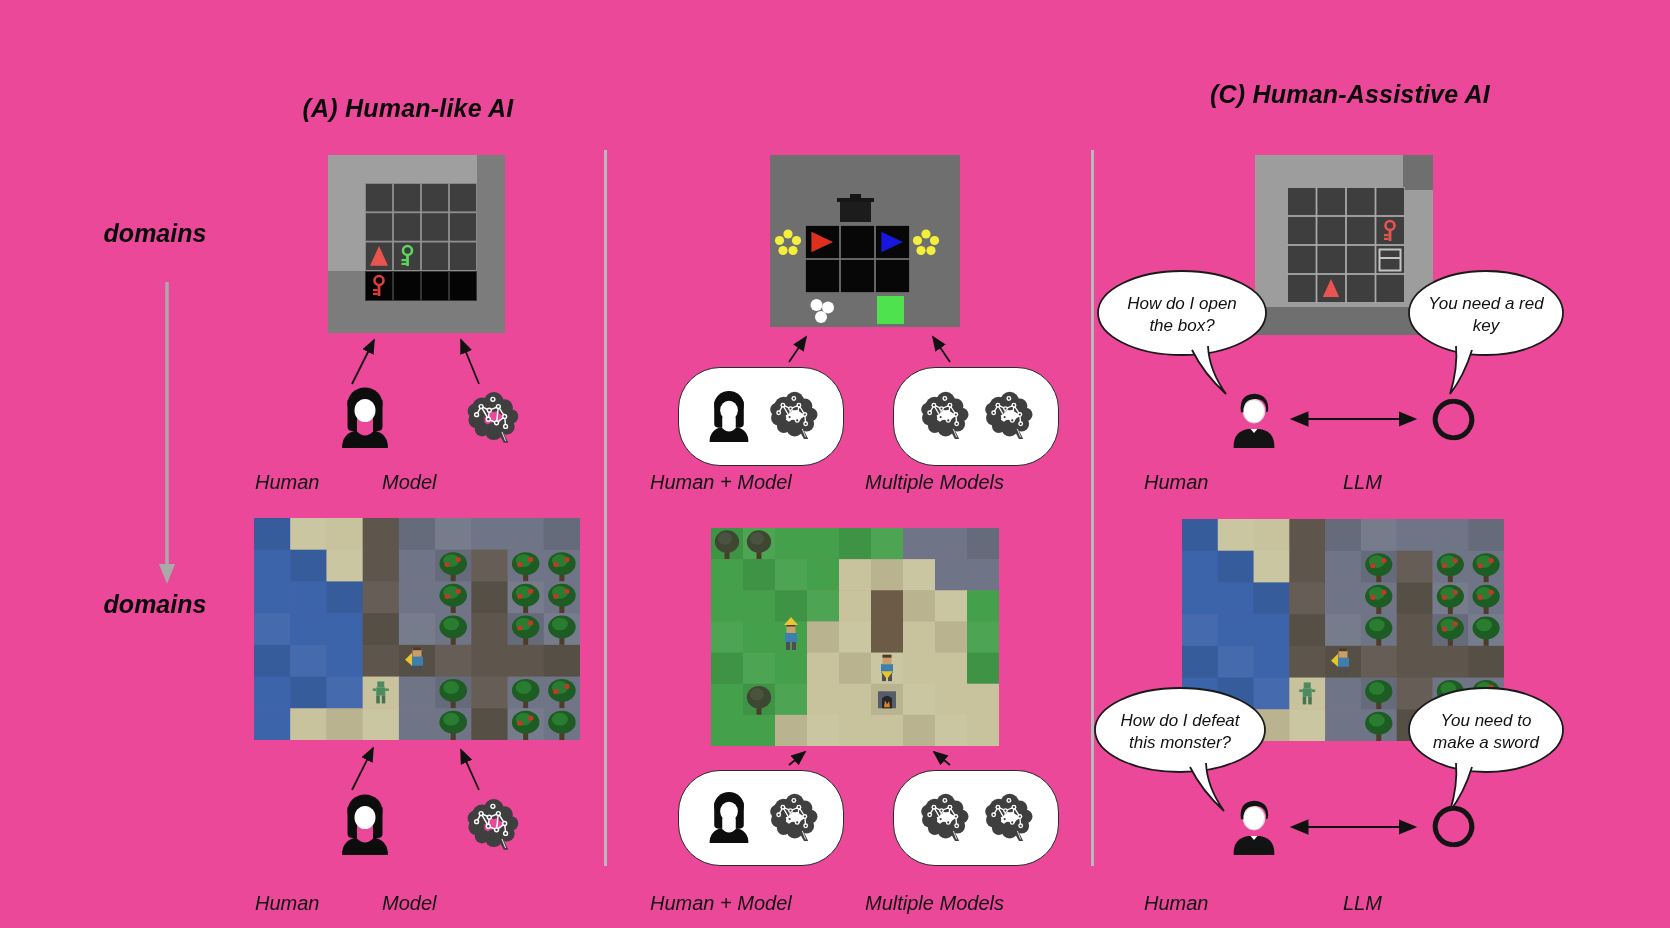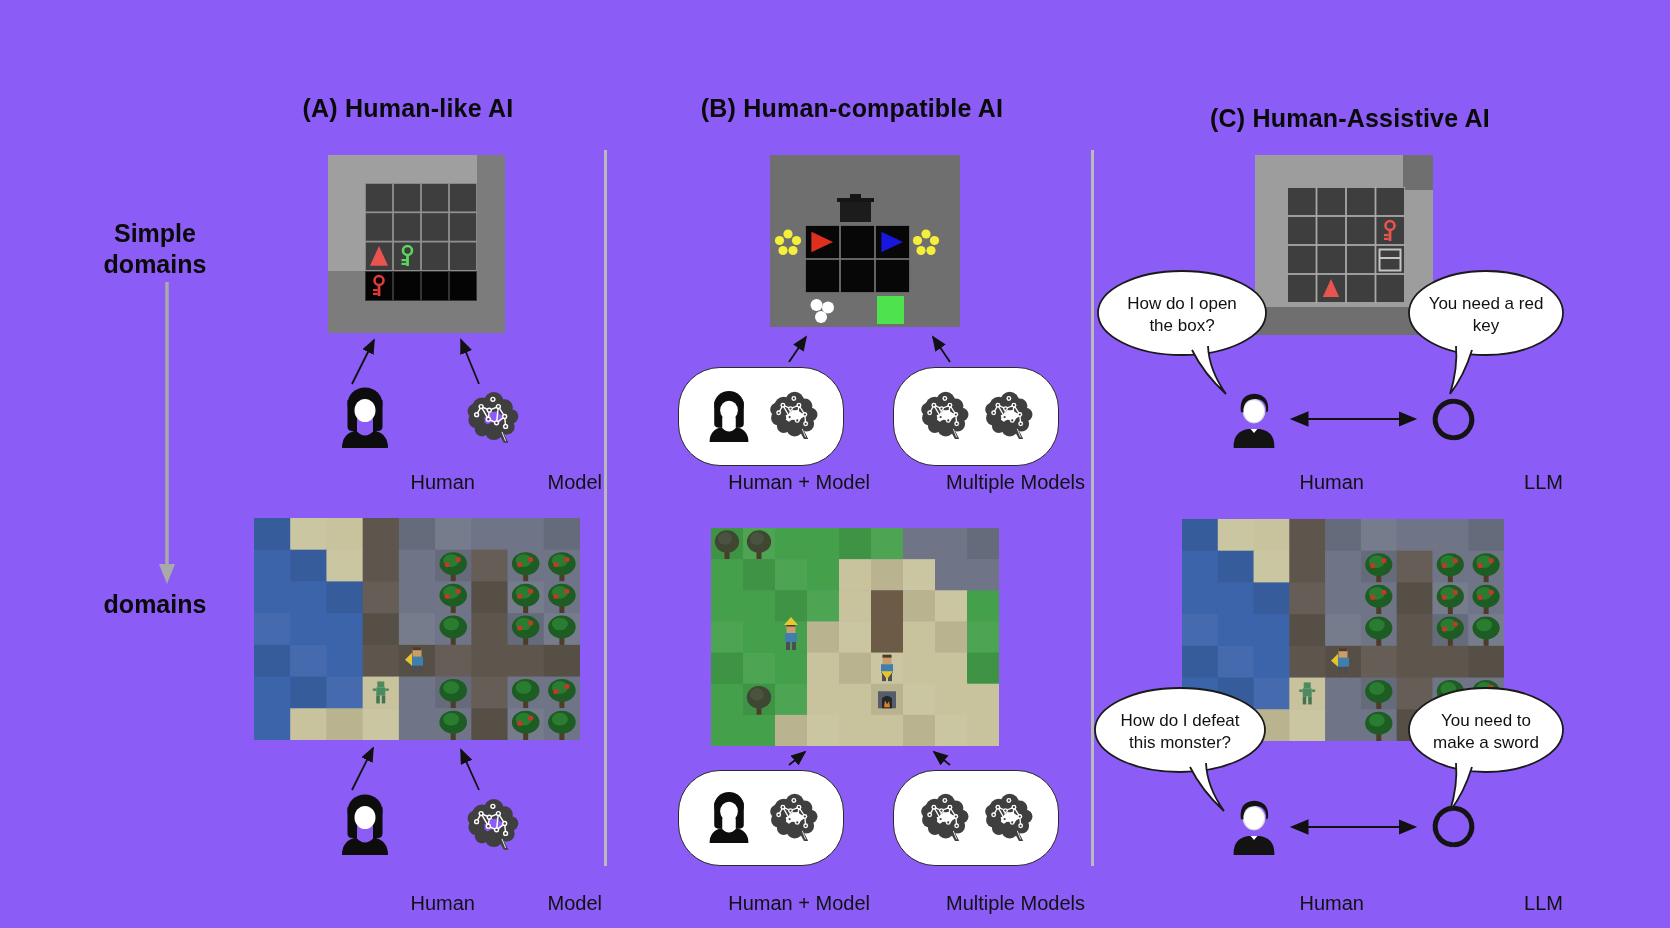"(A) Human-like AI" #canvas { background: #8b5cf6 -> #ec4899; font-style: none -> italic }
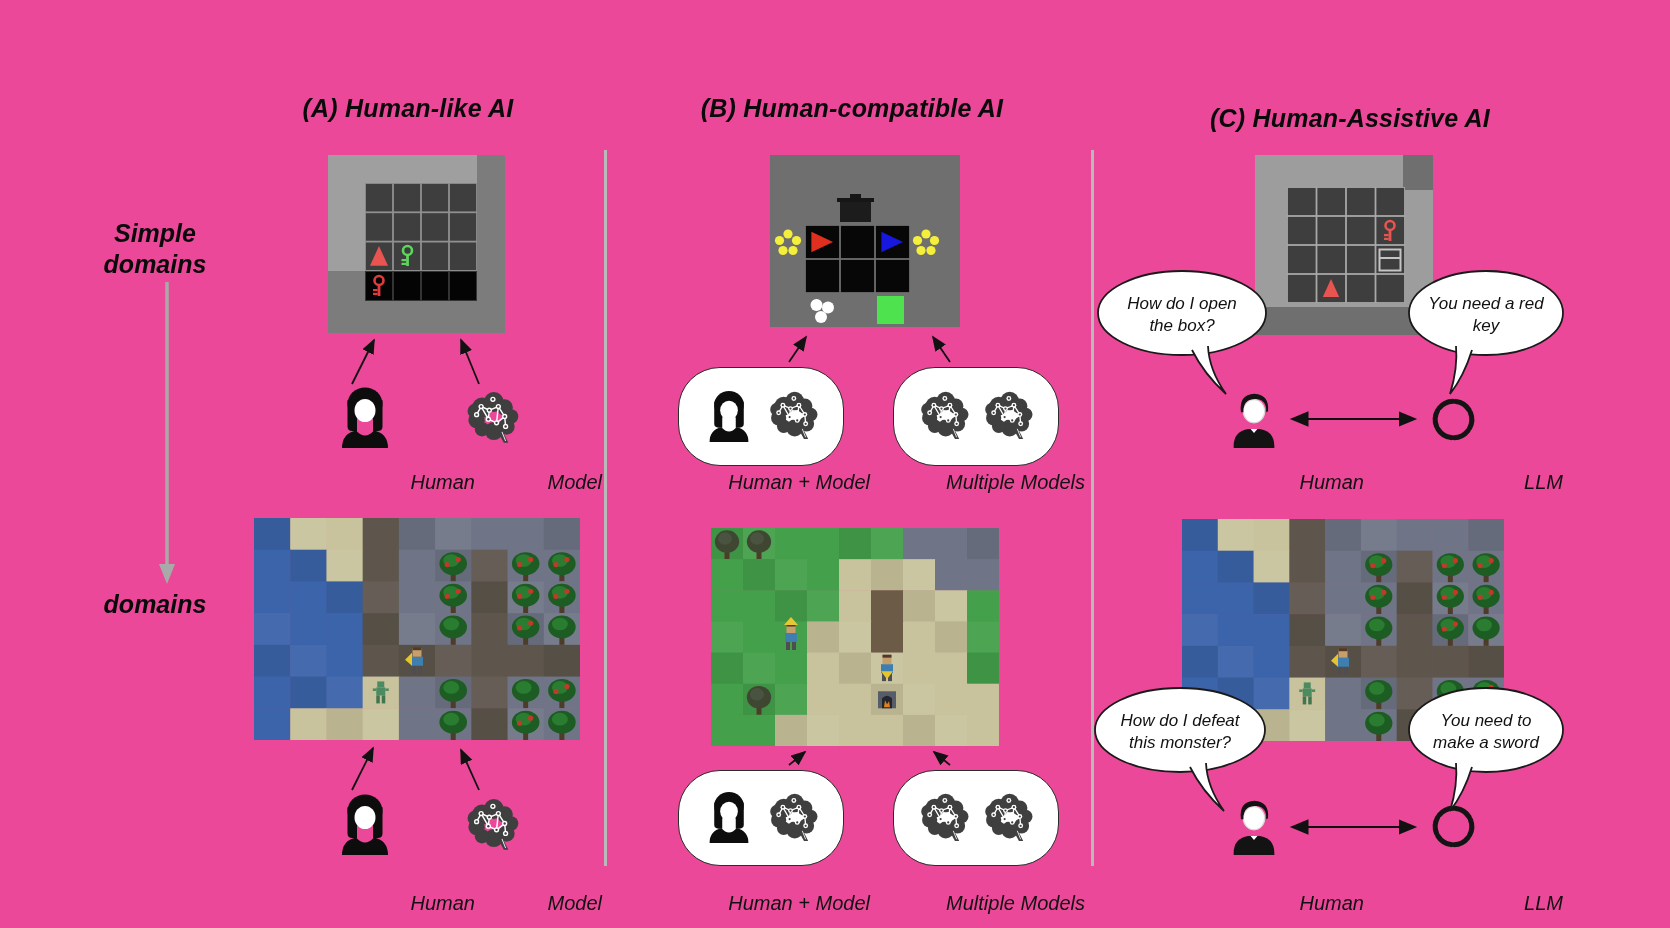"(B) Human-compatible AI" div.col-header { html: <div>(B) Human-compatible AI</div> -> none }
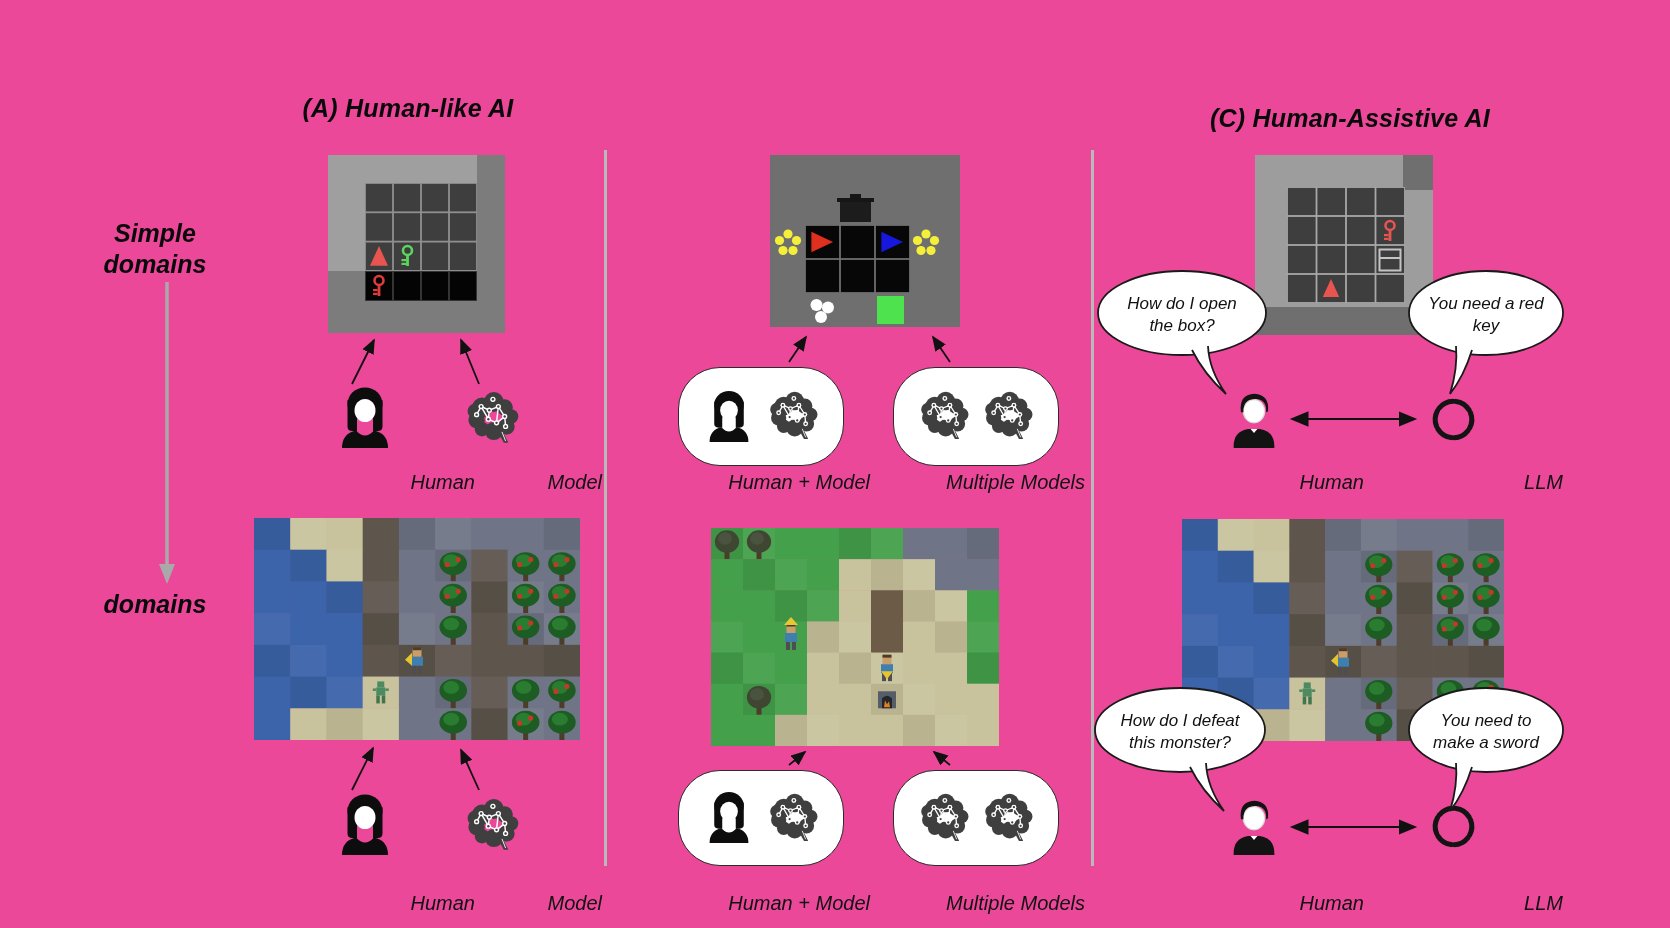"(C) Human-Assistive AI" div.col-header { top: 104px -> 80px }
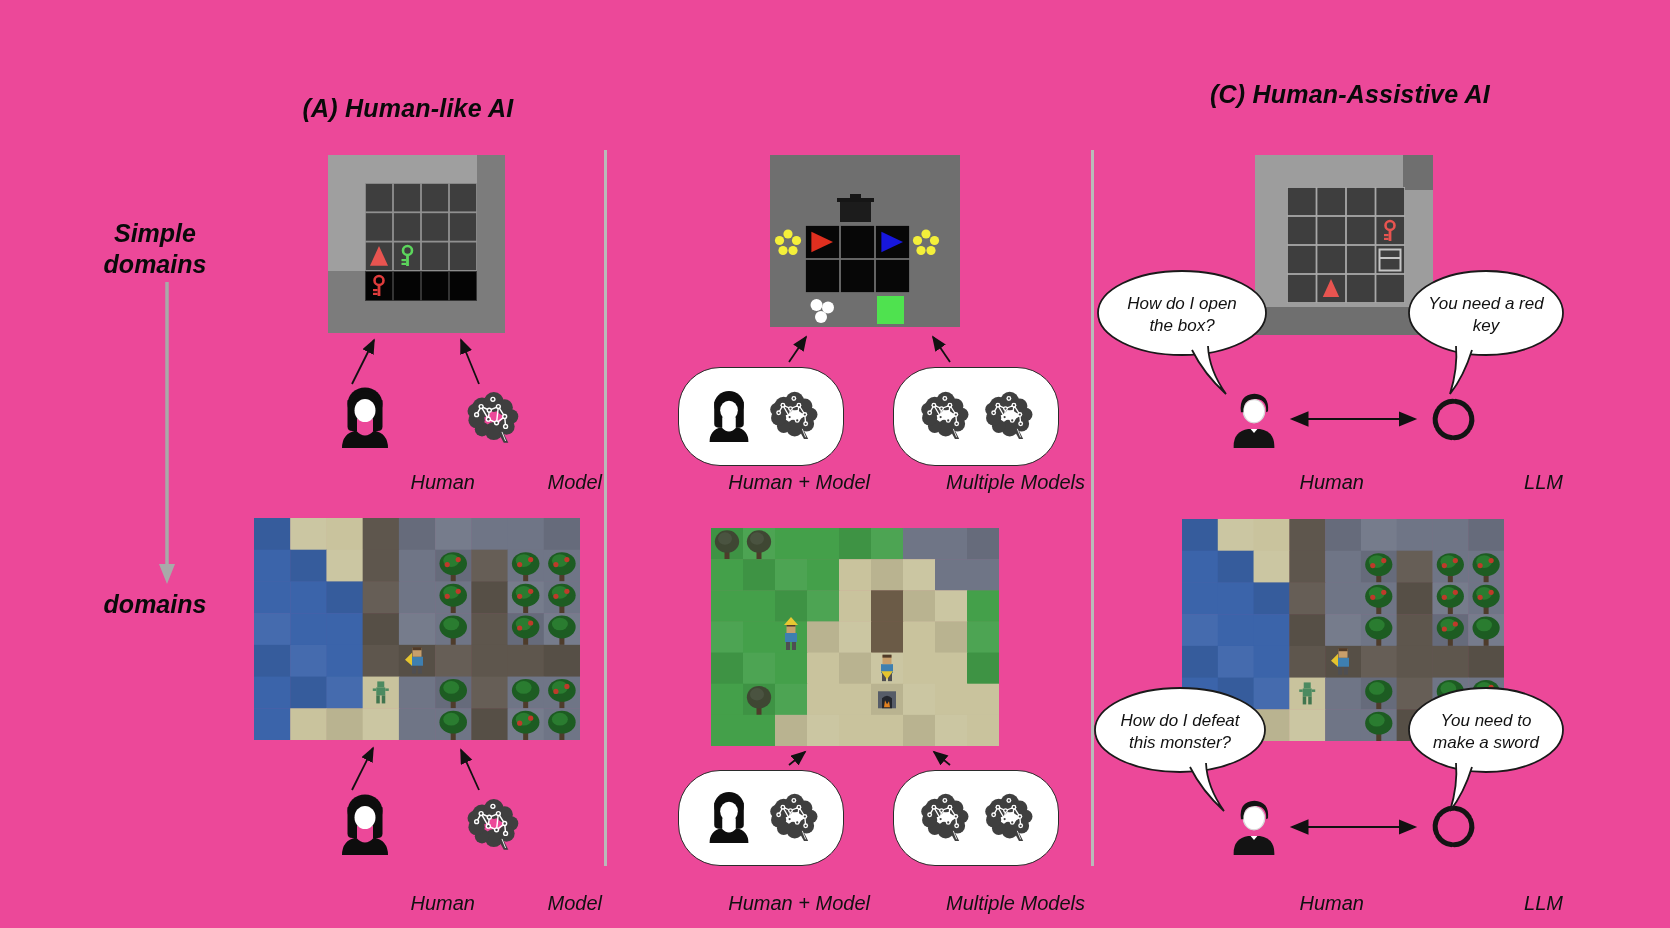"Simple" span { html: <span>Simple</span> -> none }
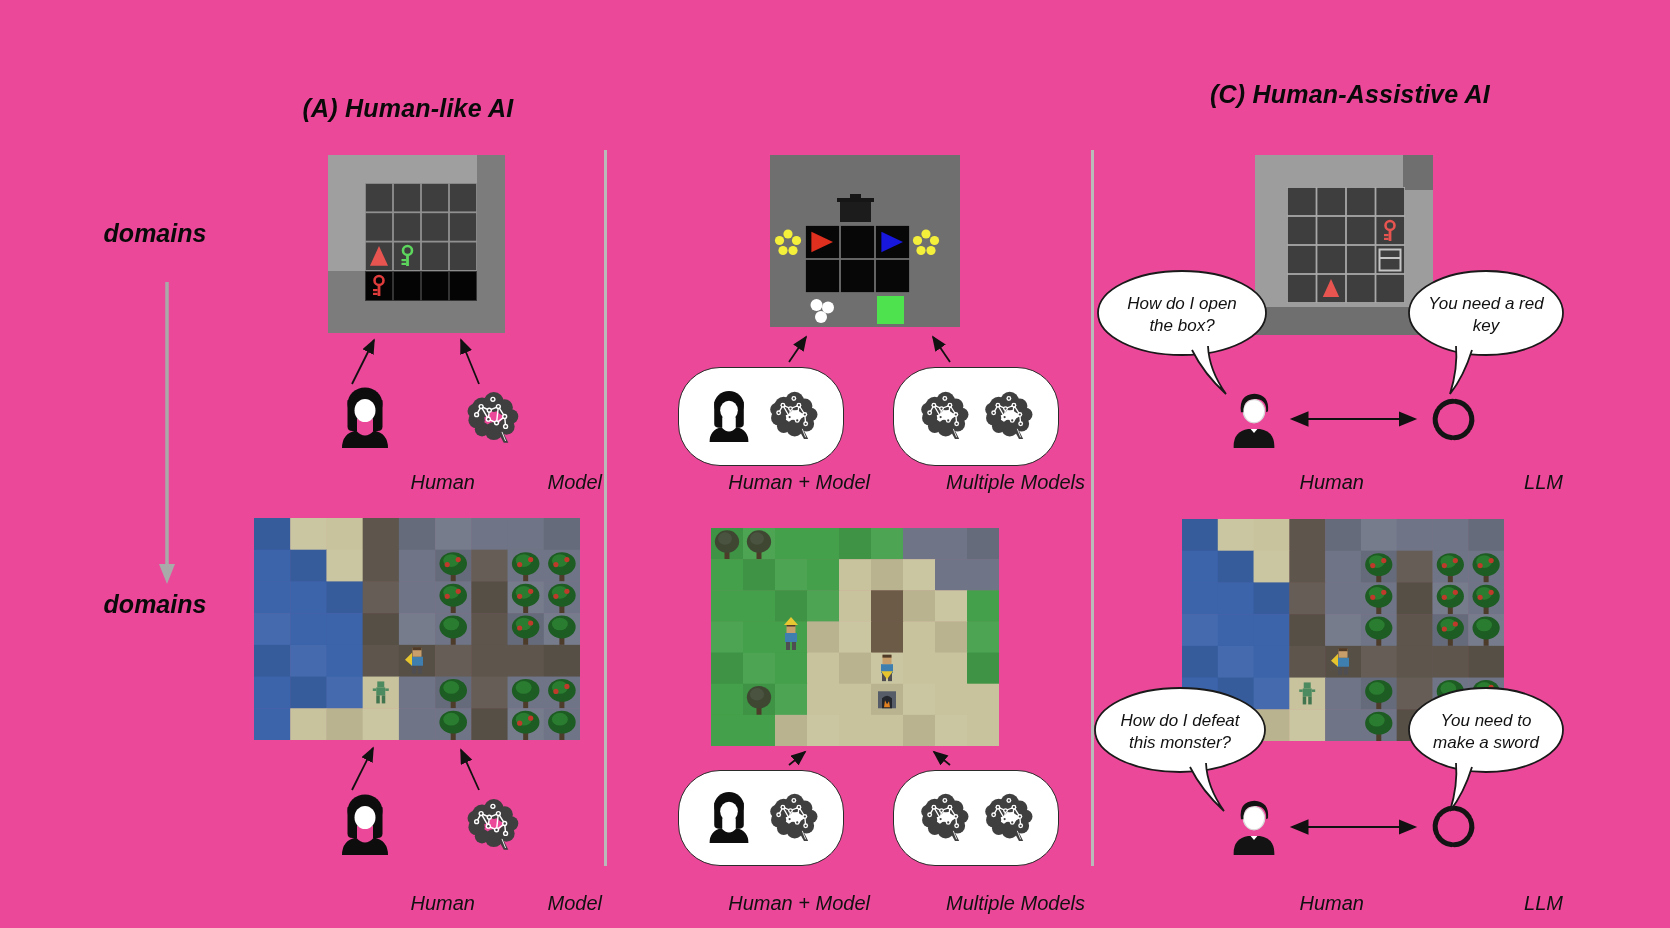"Human" .cap { text-align: right -> left }
